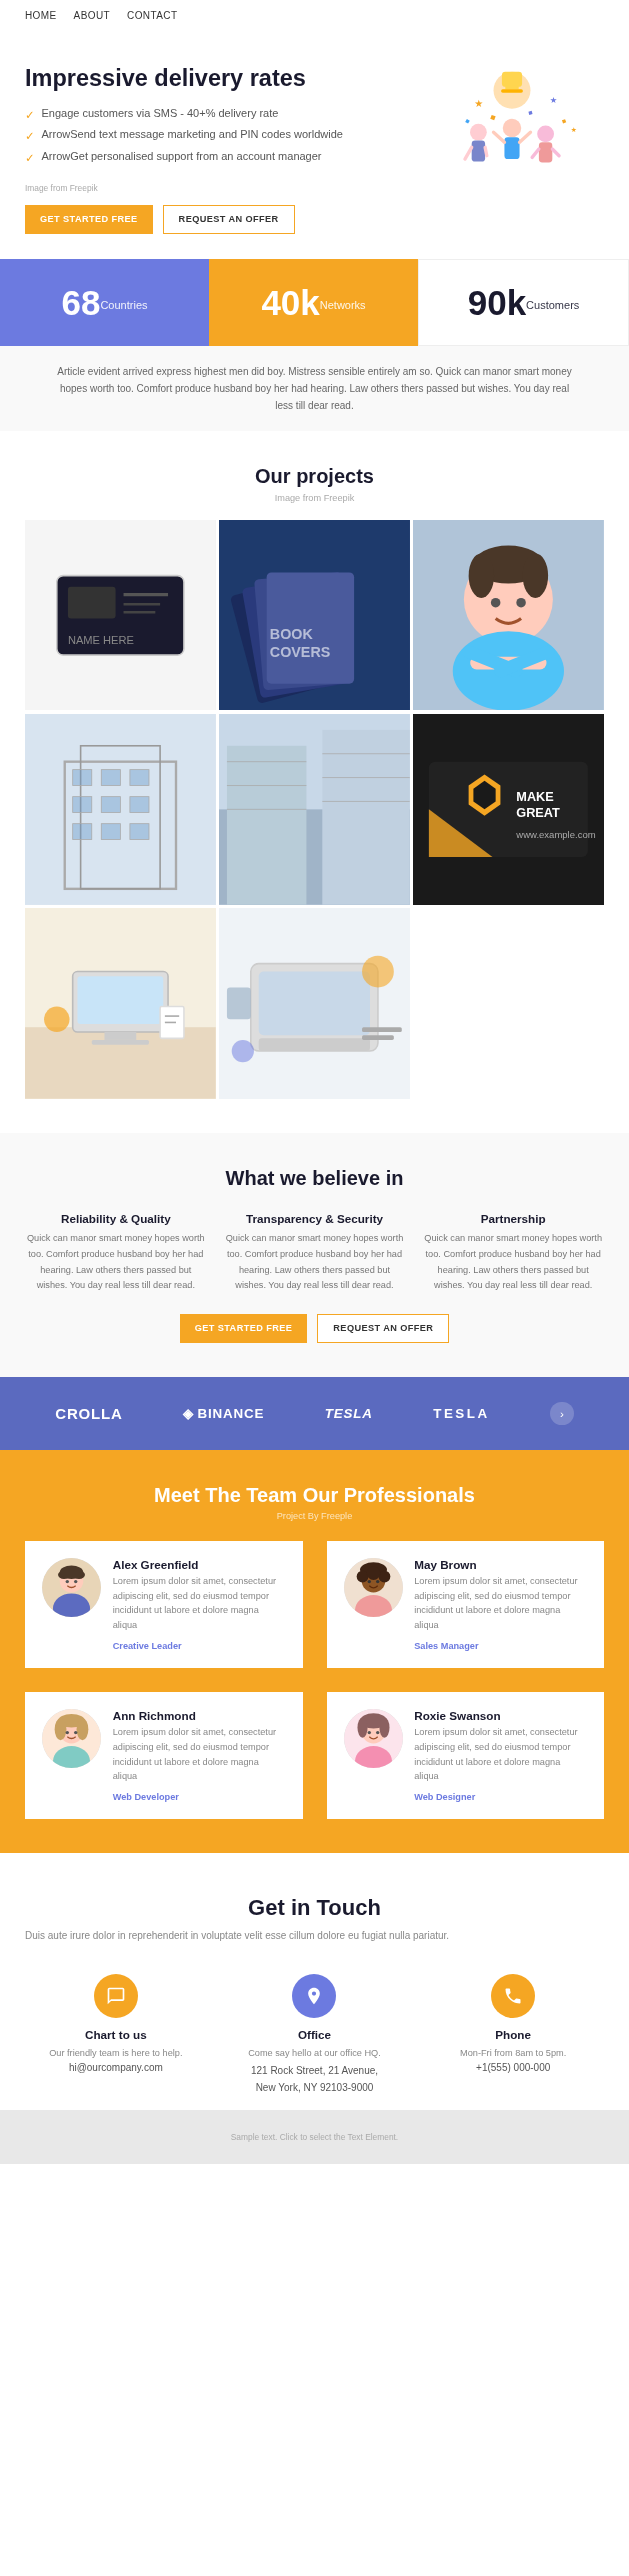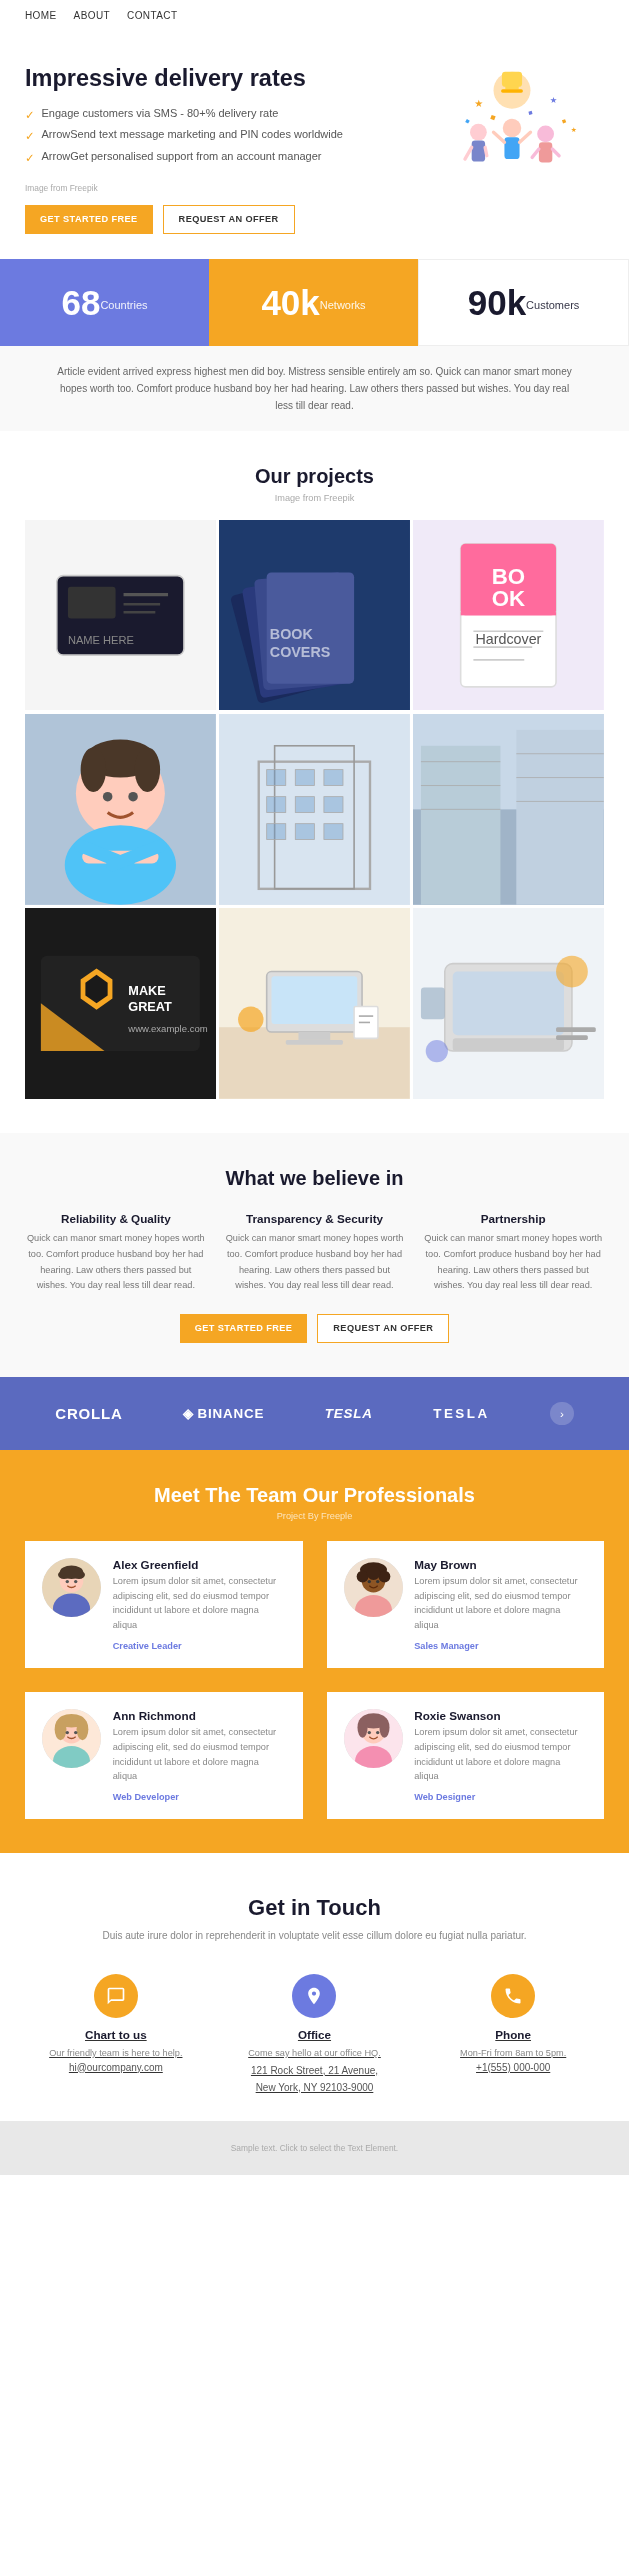"Engage customers via SMS -" span { text: 80+% -> 40+% }
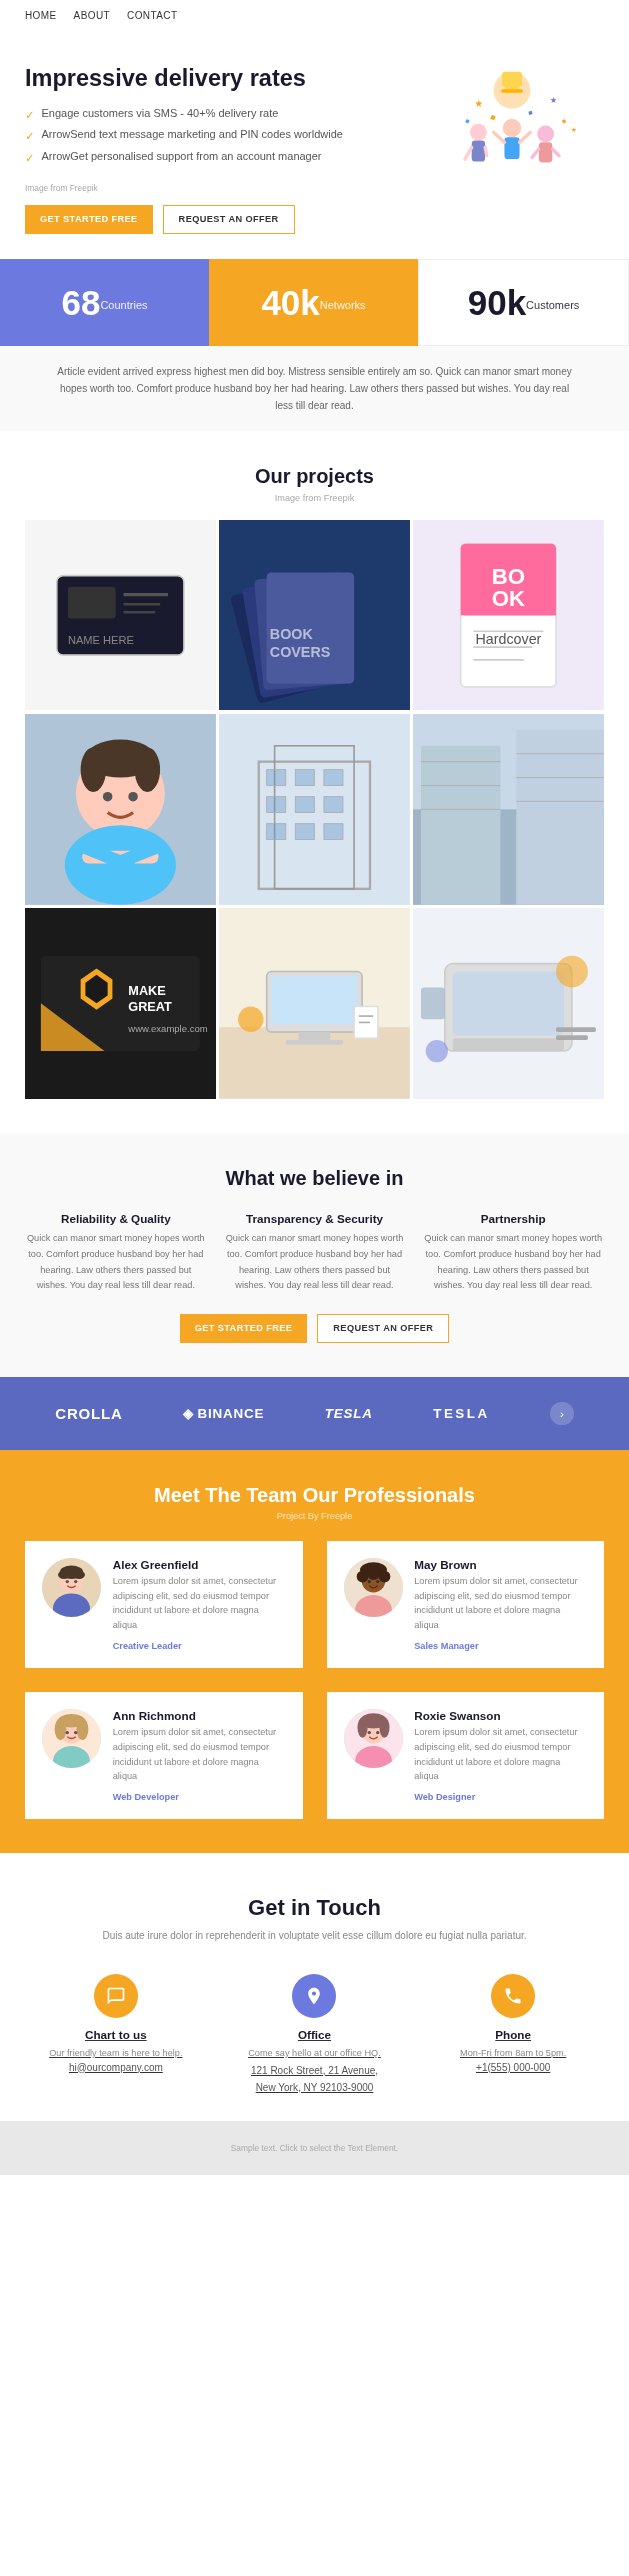"BO" div.project-cell { html: <div> <svg> <rect></rect> <rect></rect> <rect></rect> <rect></rect> <text>BO</text> <text>OK</text> <text>Hardcover</text> <line></line> <line></line> <line></line> </svg> </div> -> none }
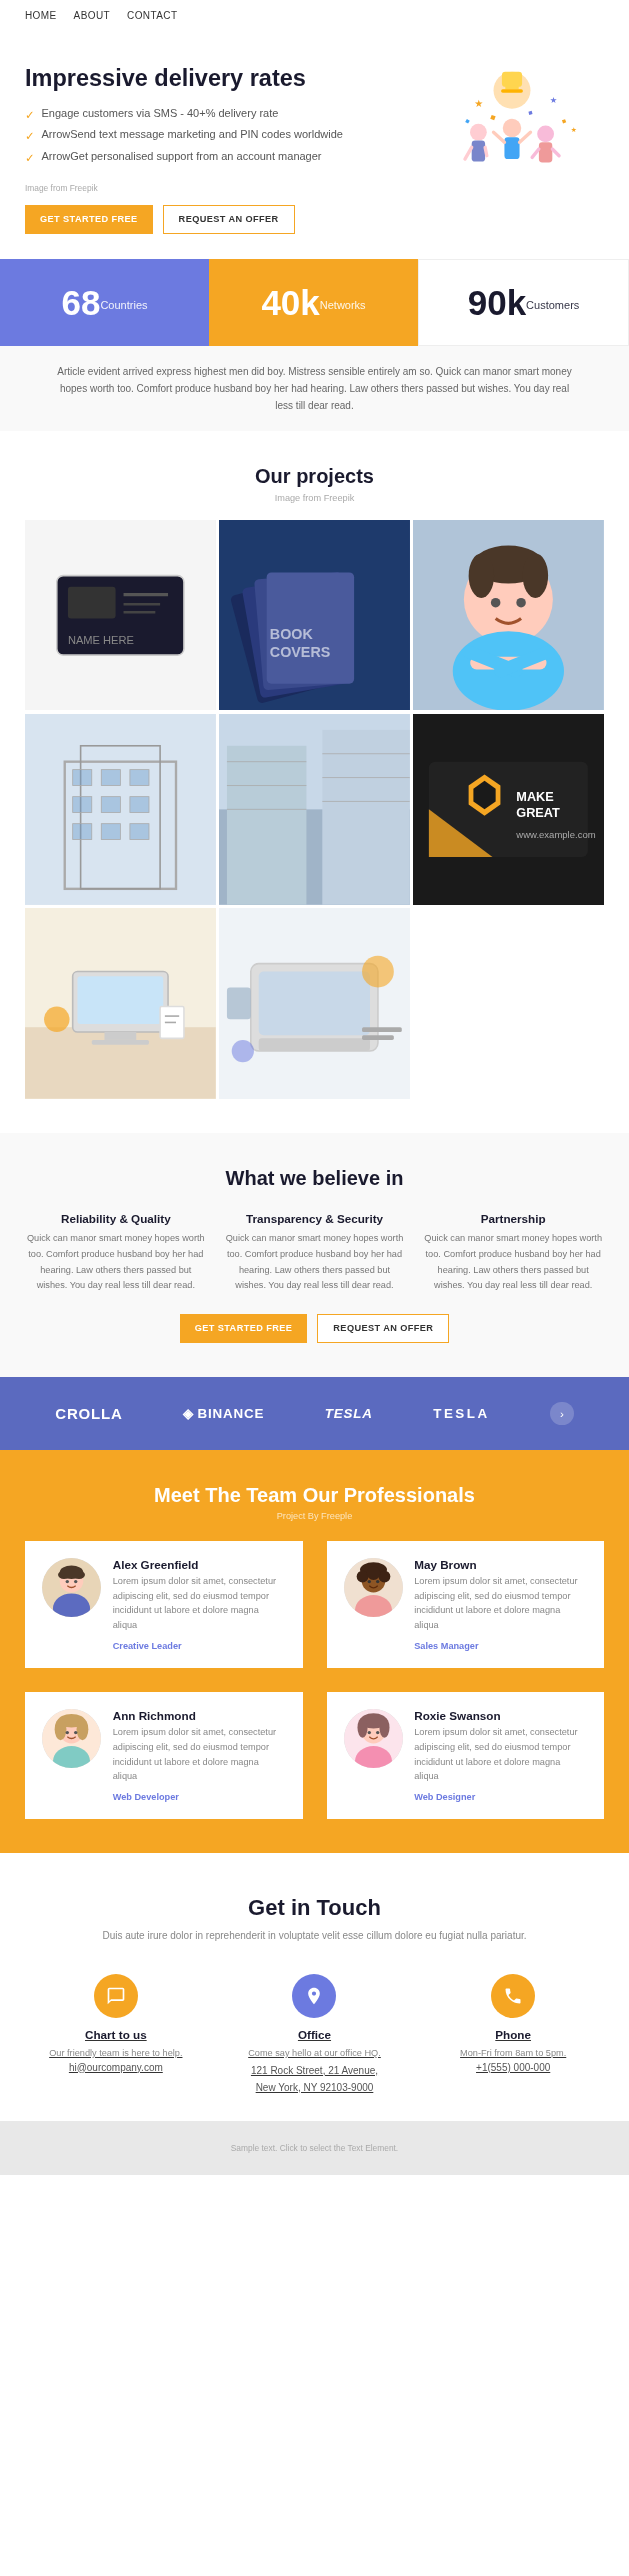"Get in Touch" .contact { padding: 42px 25px 25px -> 42px 25px 14px }
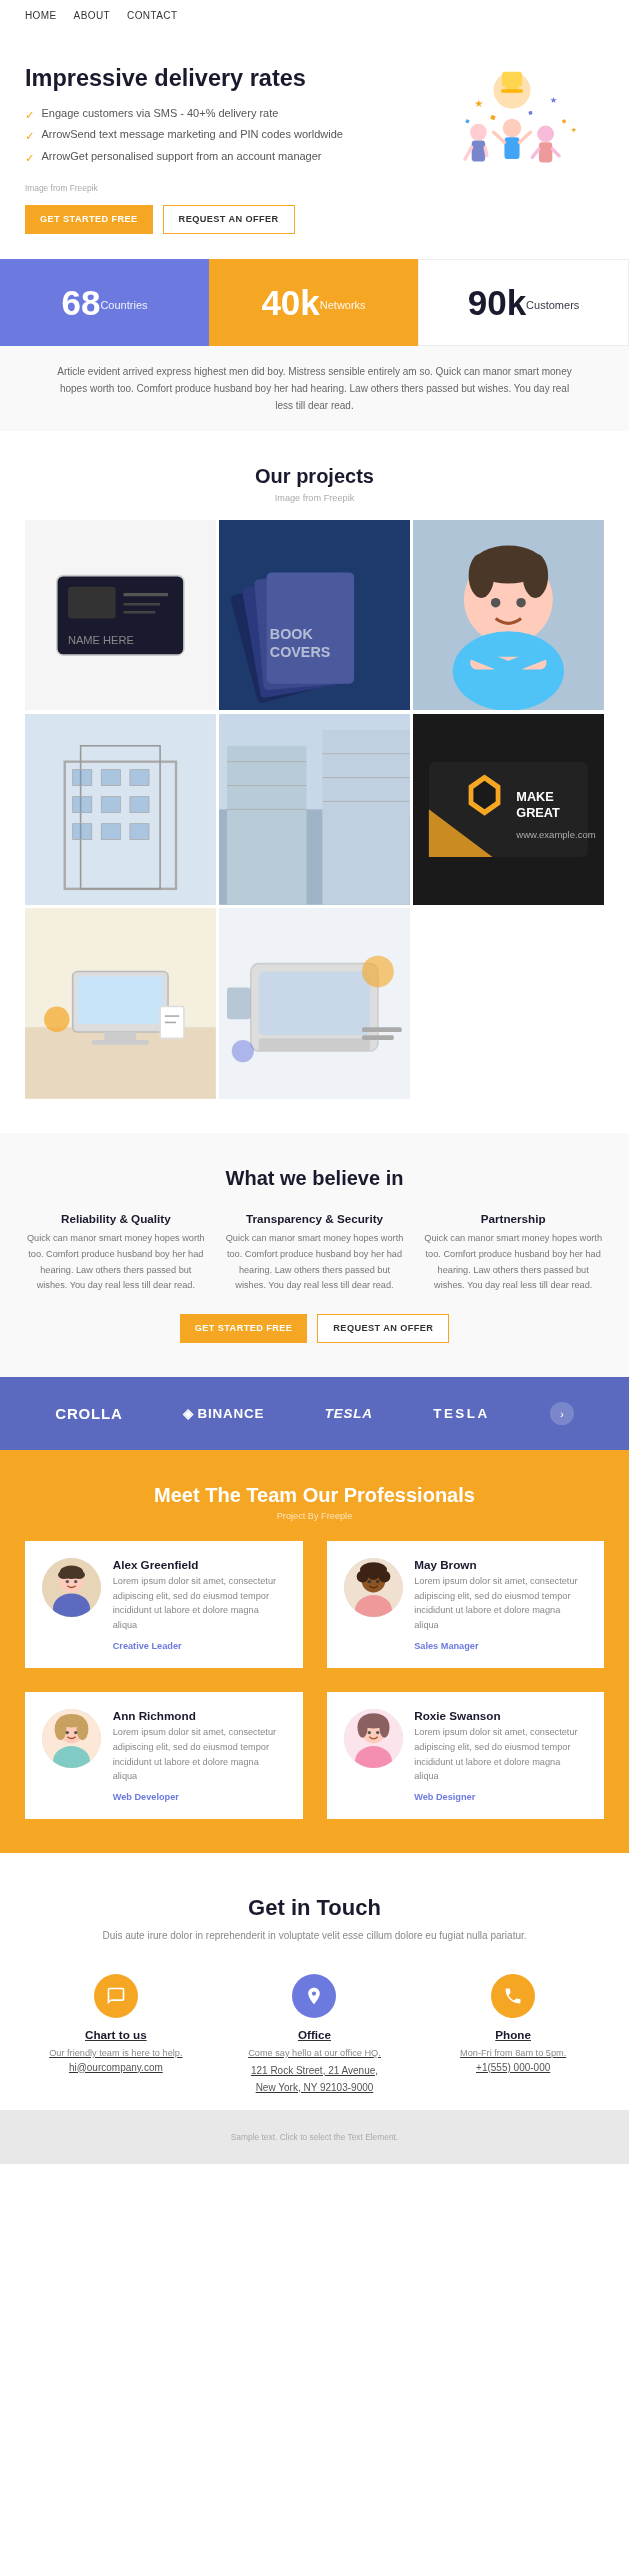"Duis aute irure dolor in" .contact-sub { text-align: center -> left }
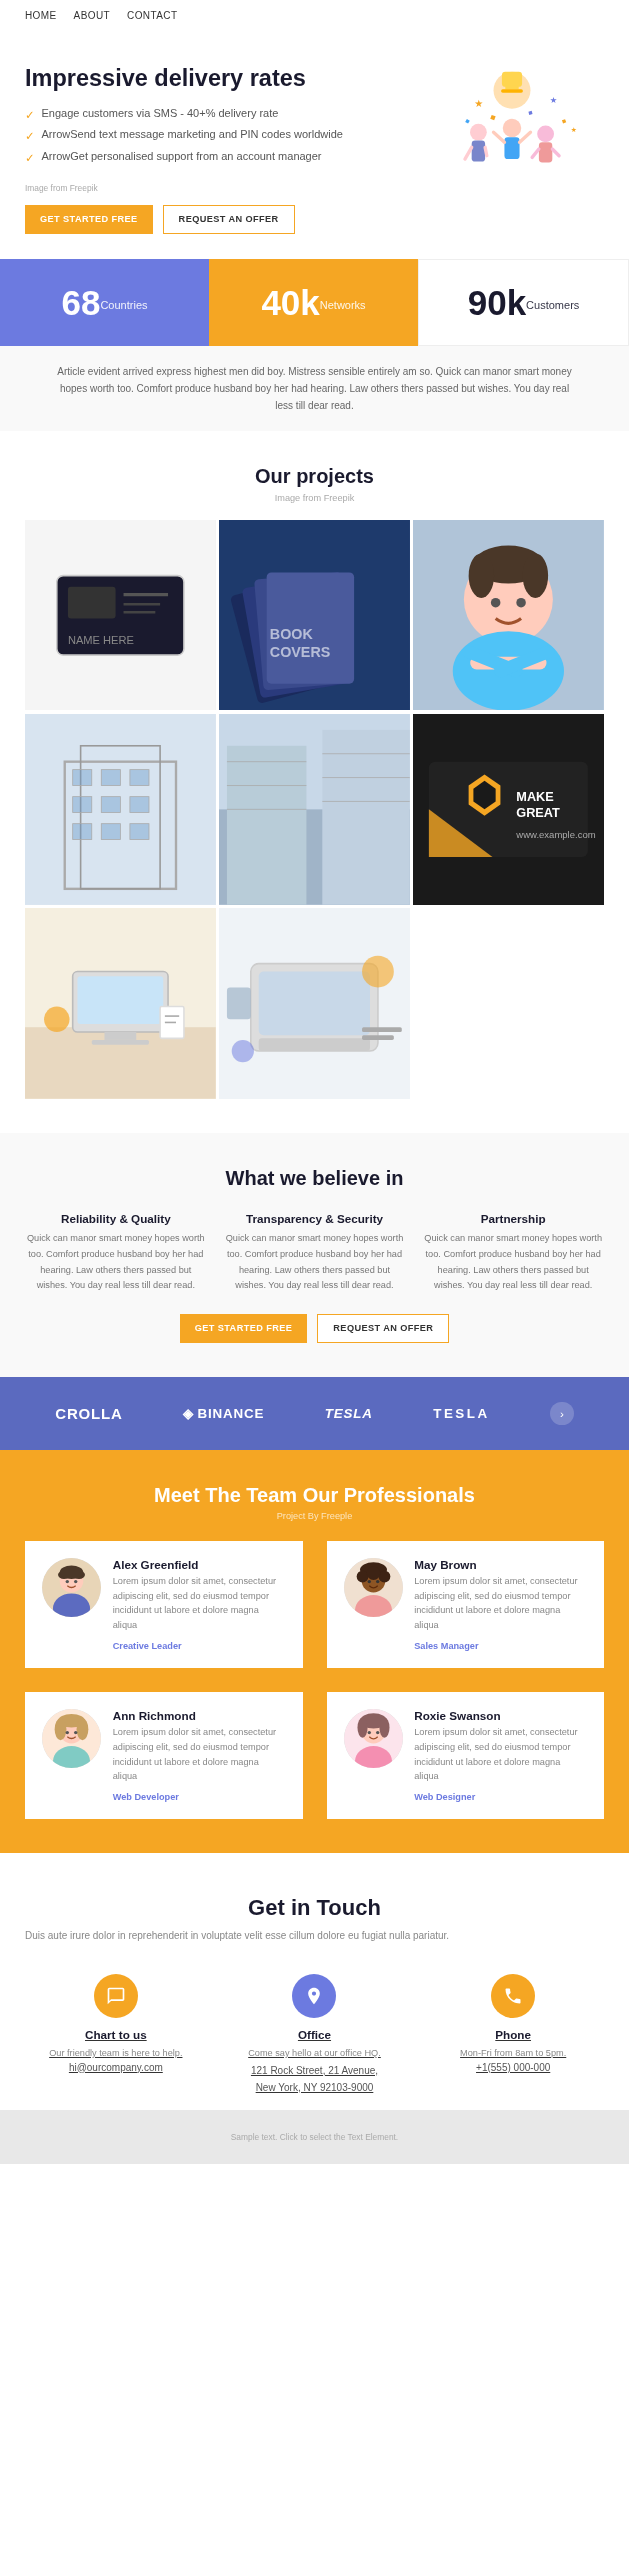"Chart to us" .contact-grid { text-decoration: underline -> none }
